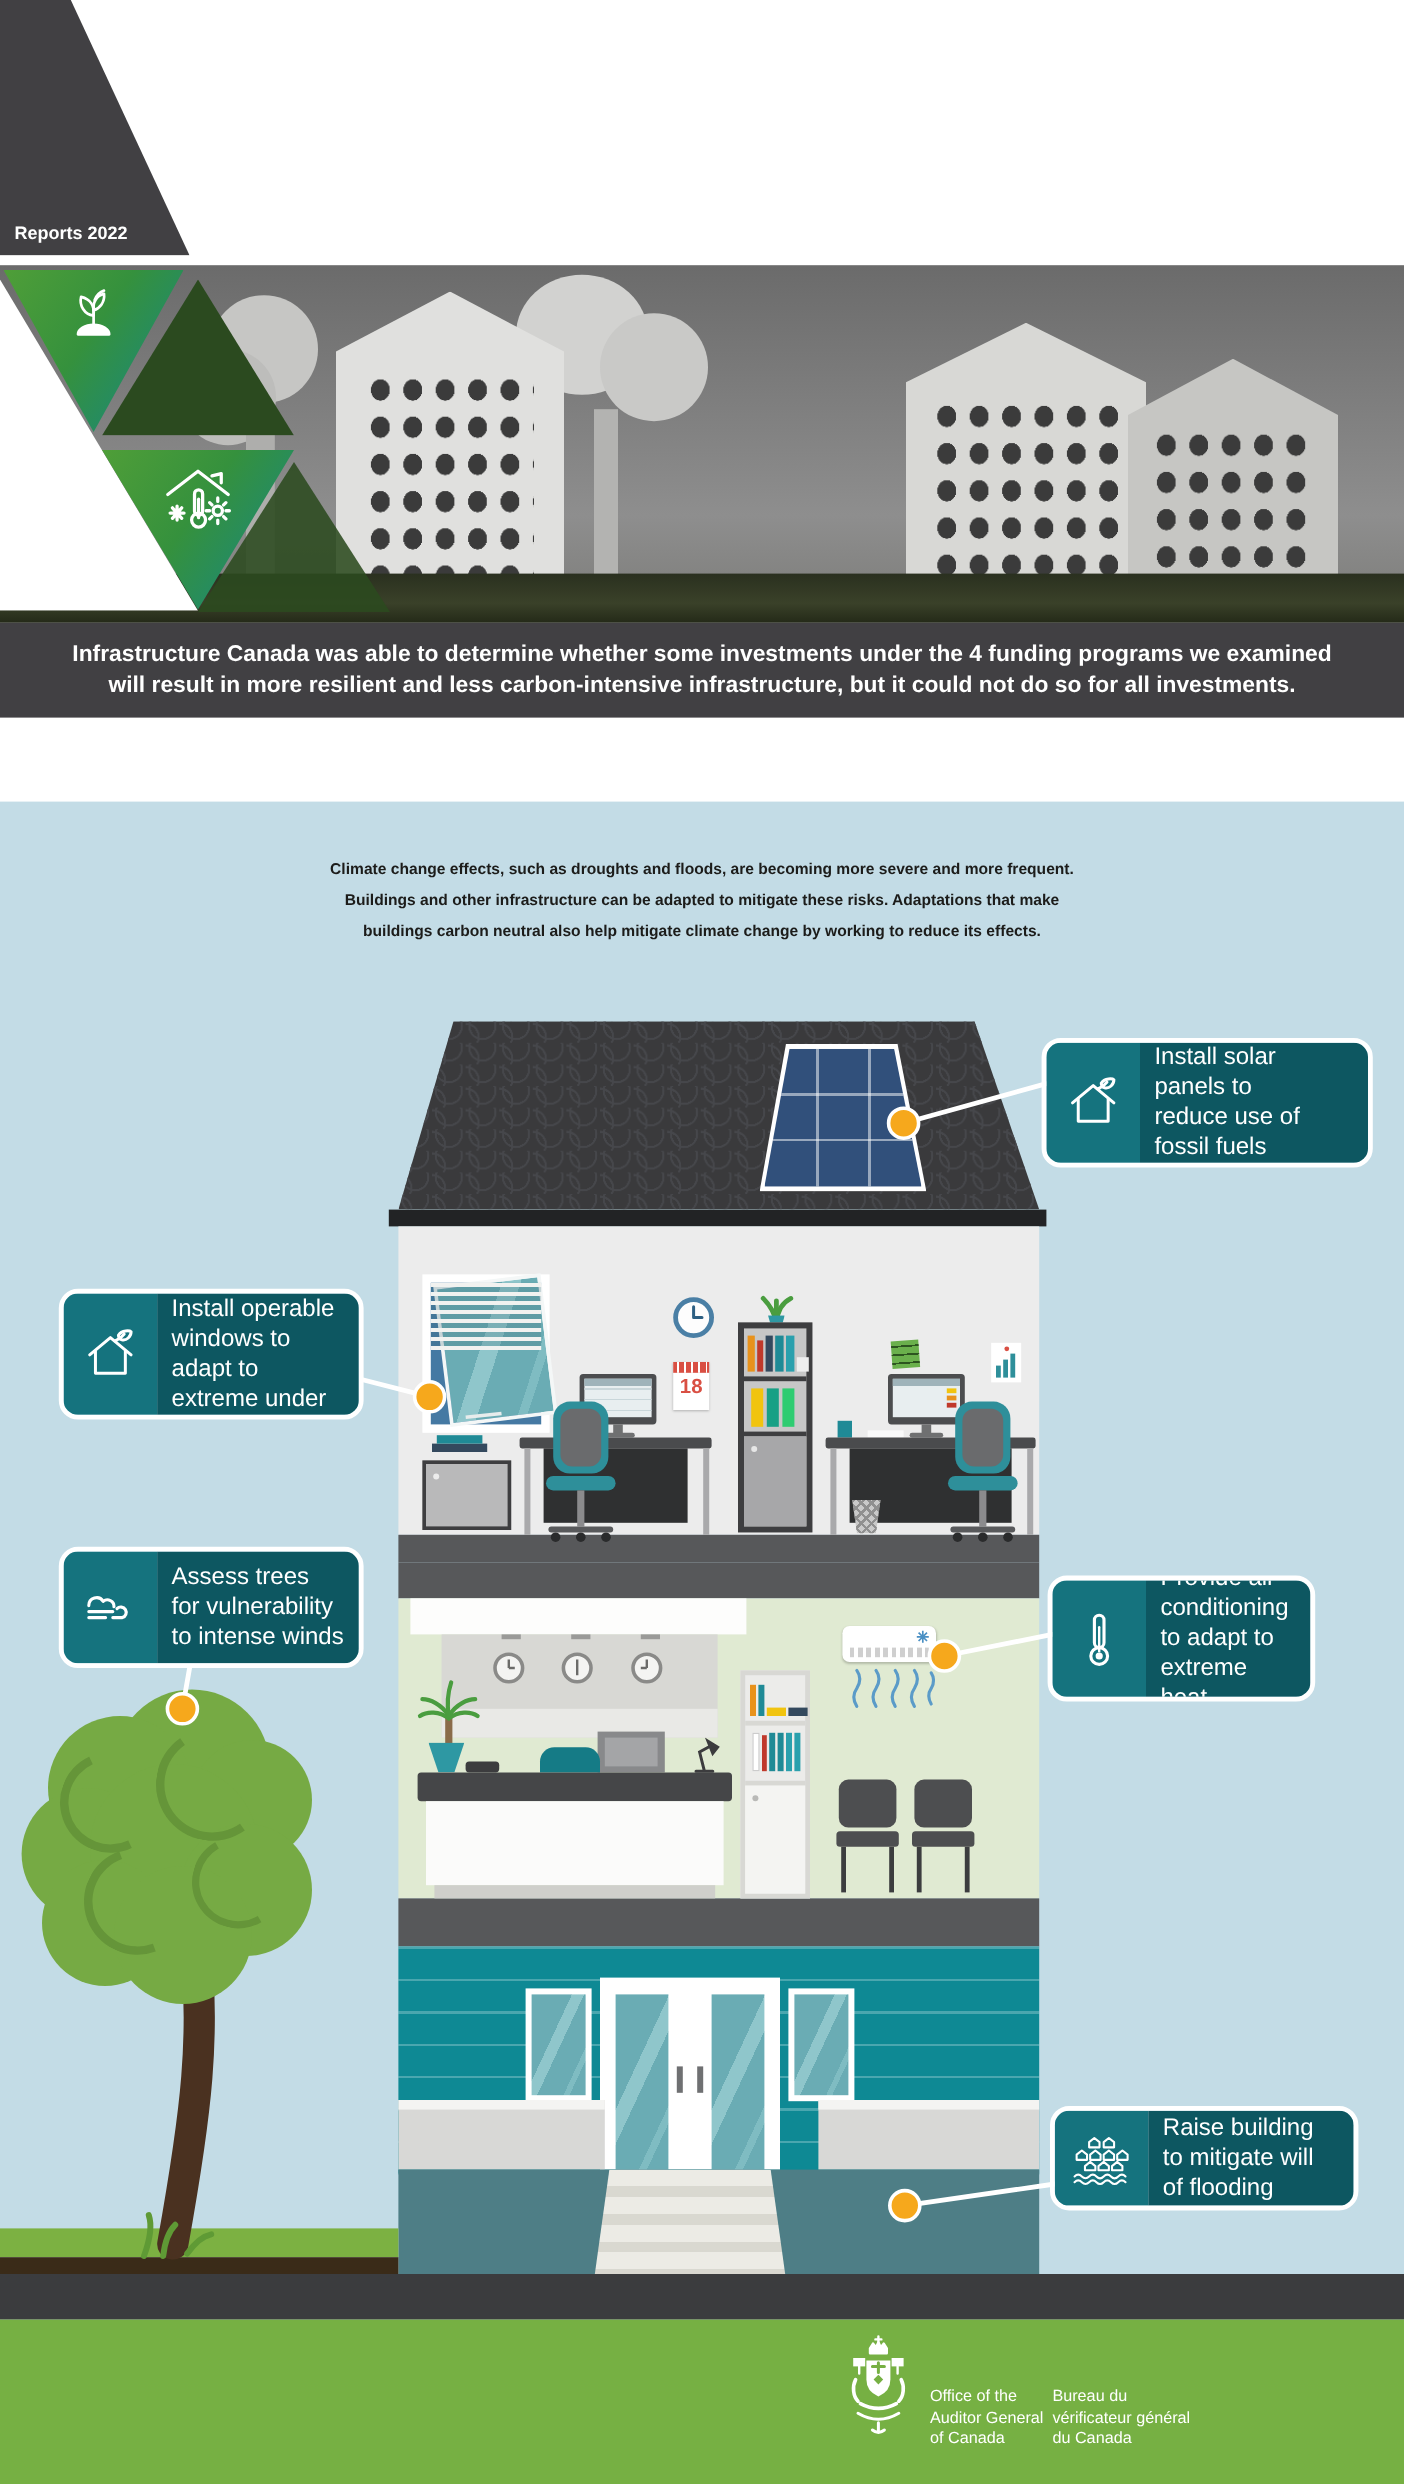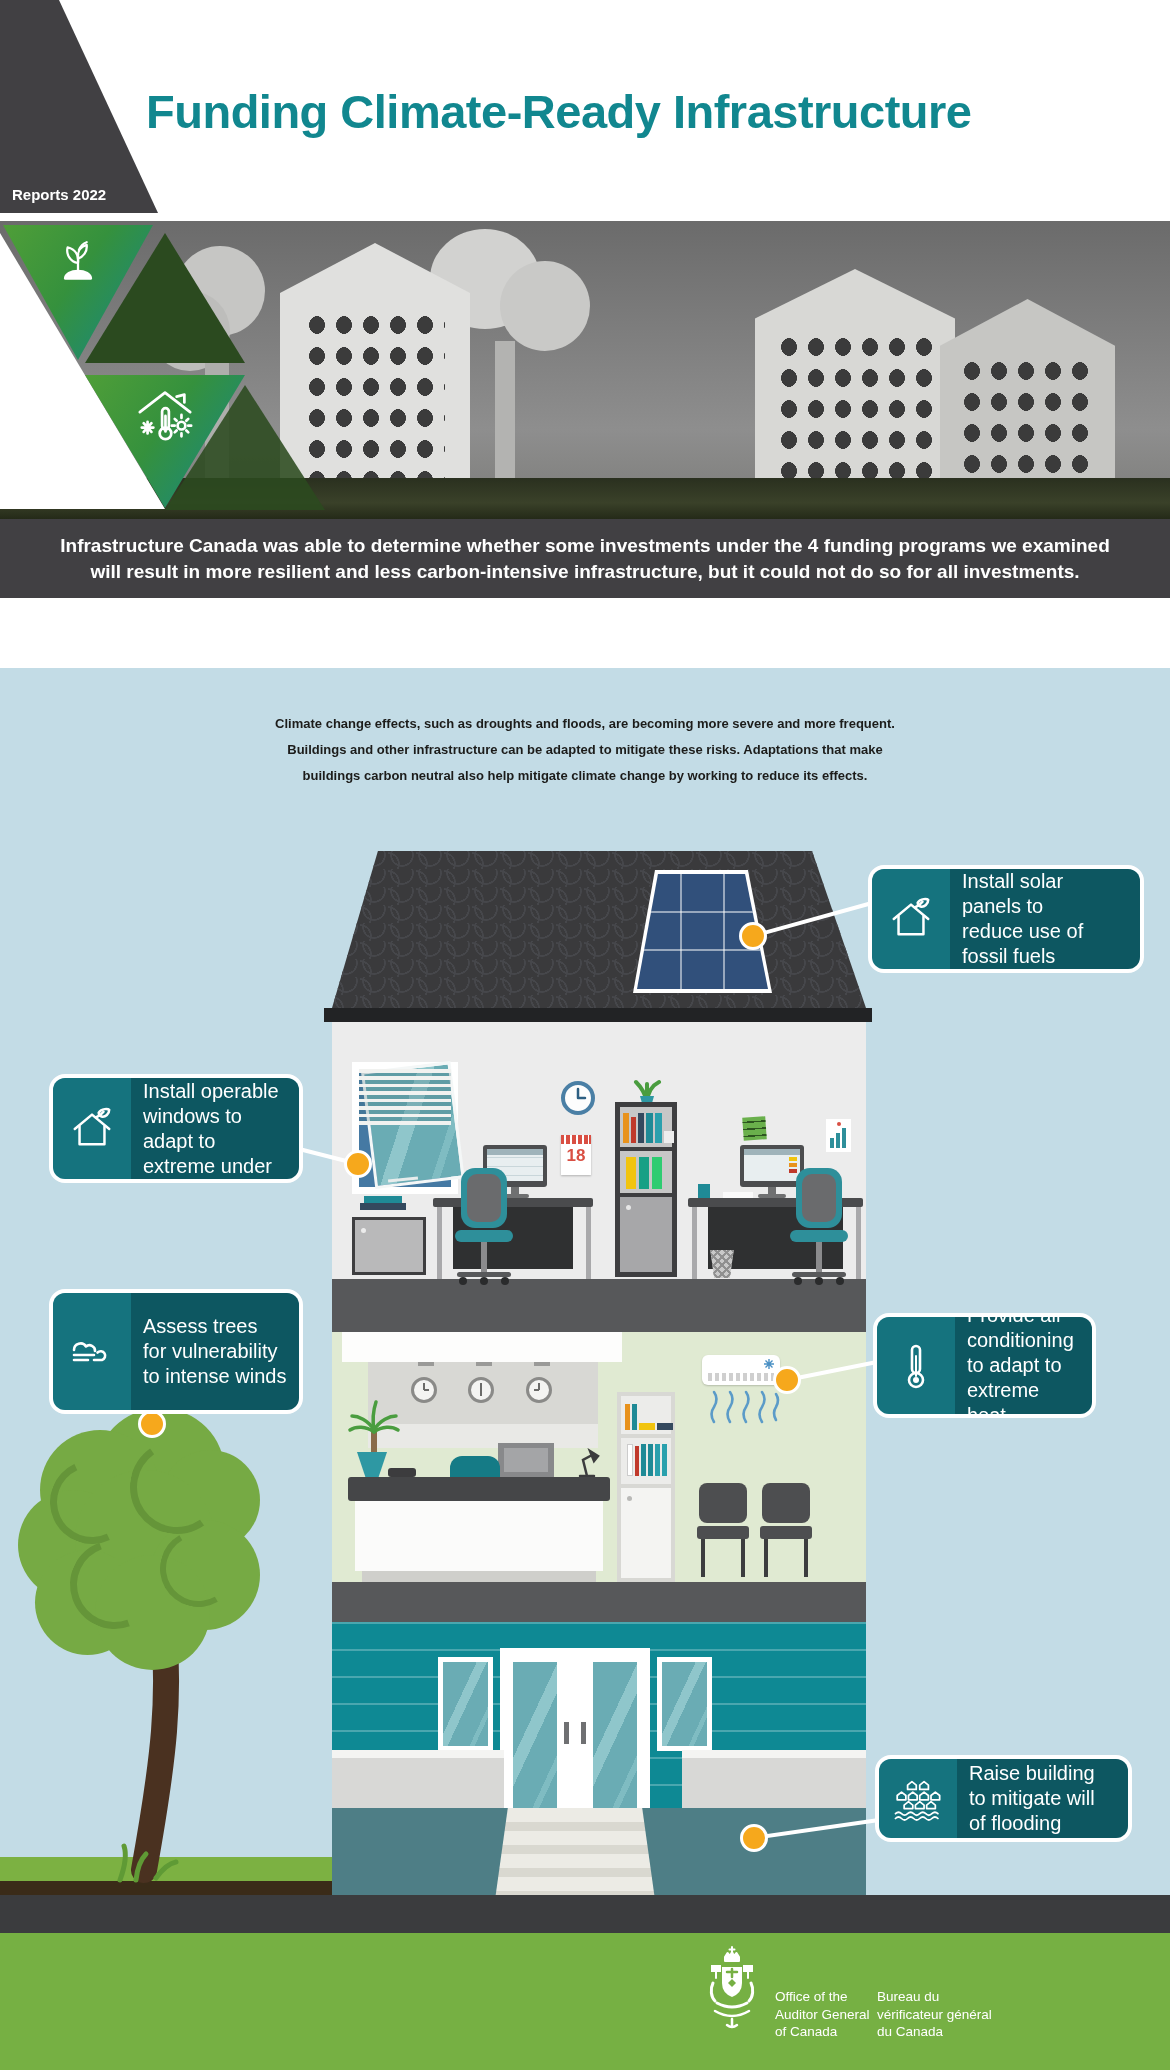"Funding Climate-Ready Infrastructure" div.a { html: <div>Funding Climate-Ready Infrastructure</div> -> none }
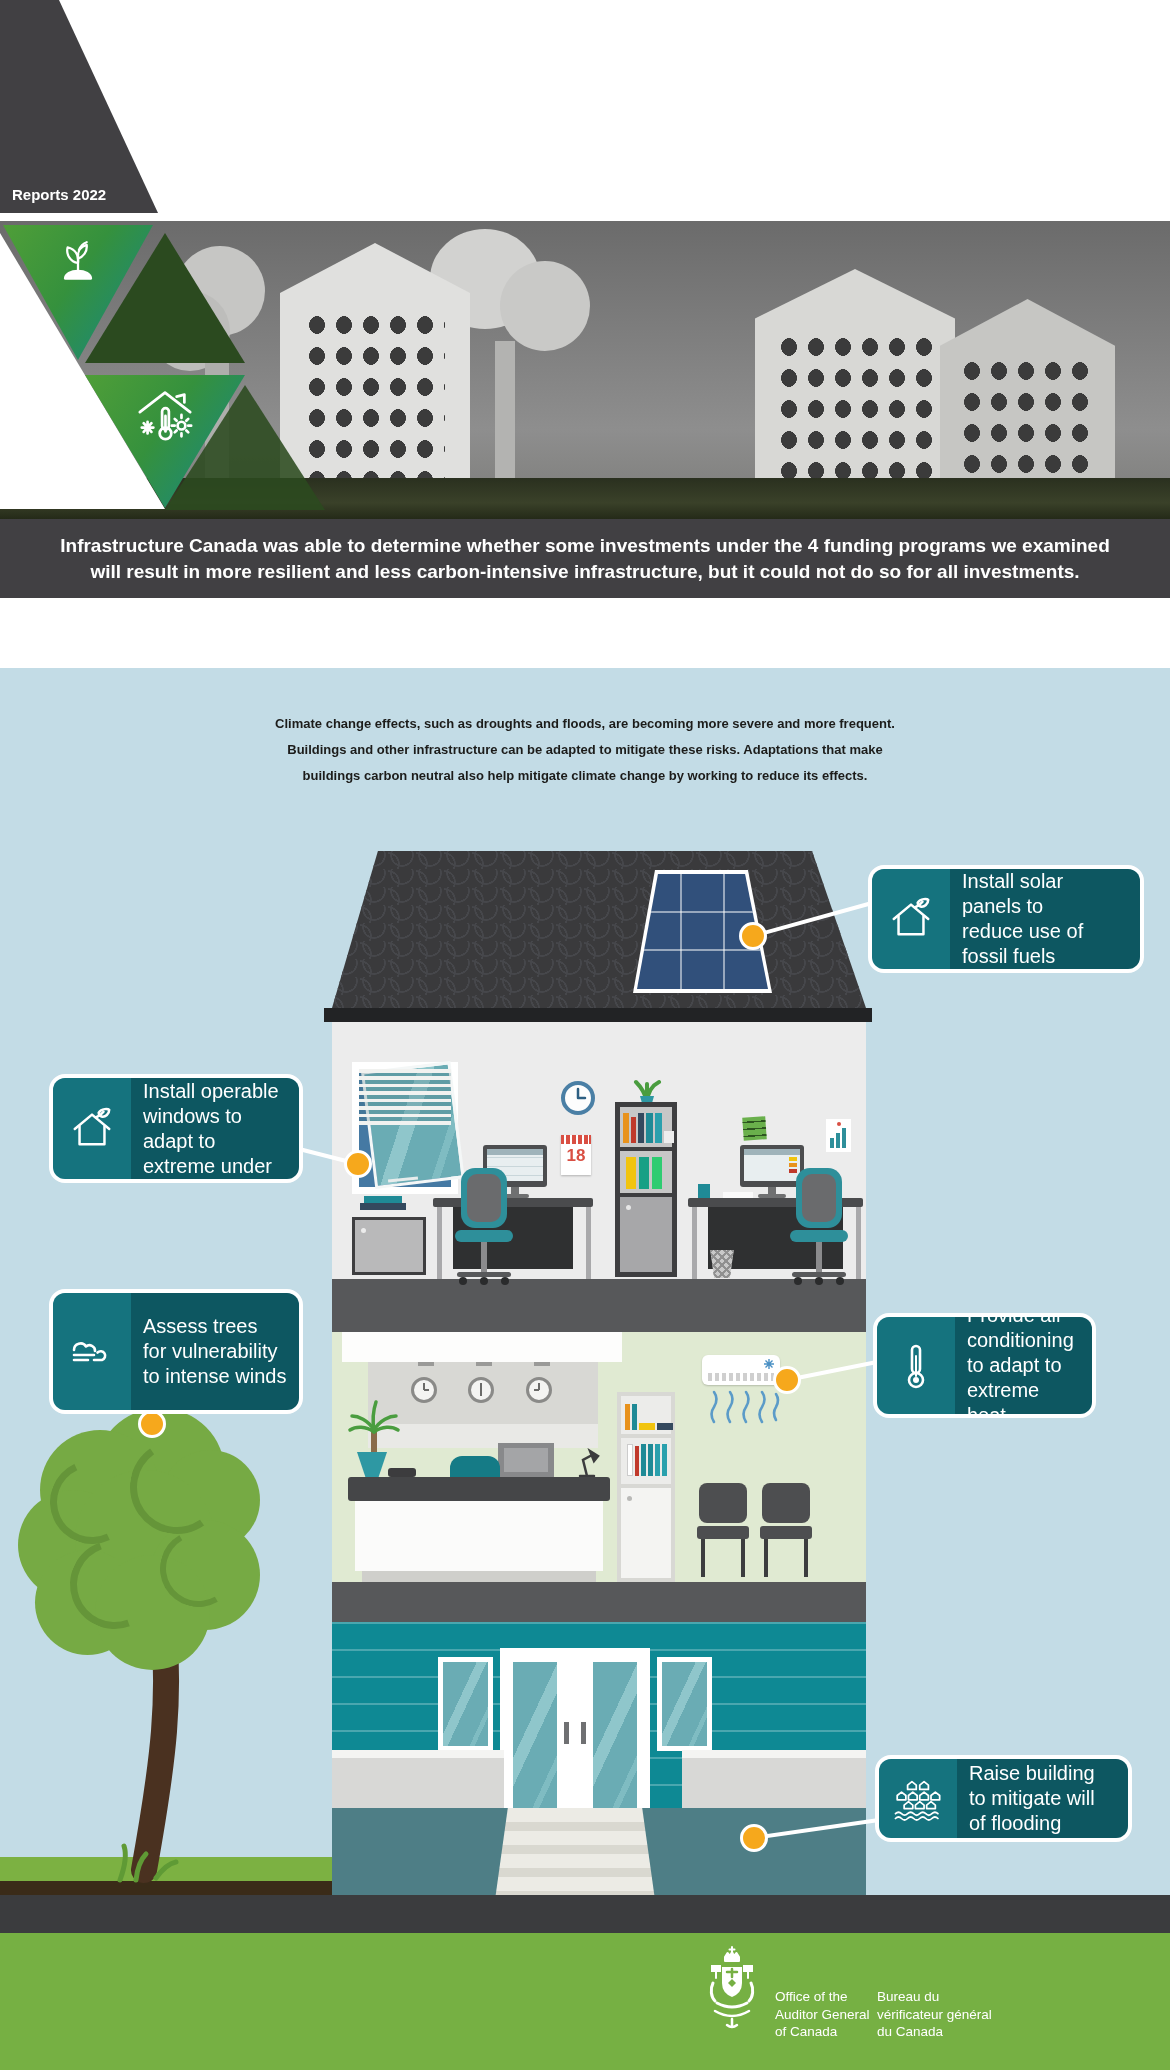"Assess trees" div.a { height: 125px -> 101px }
